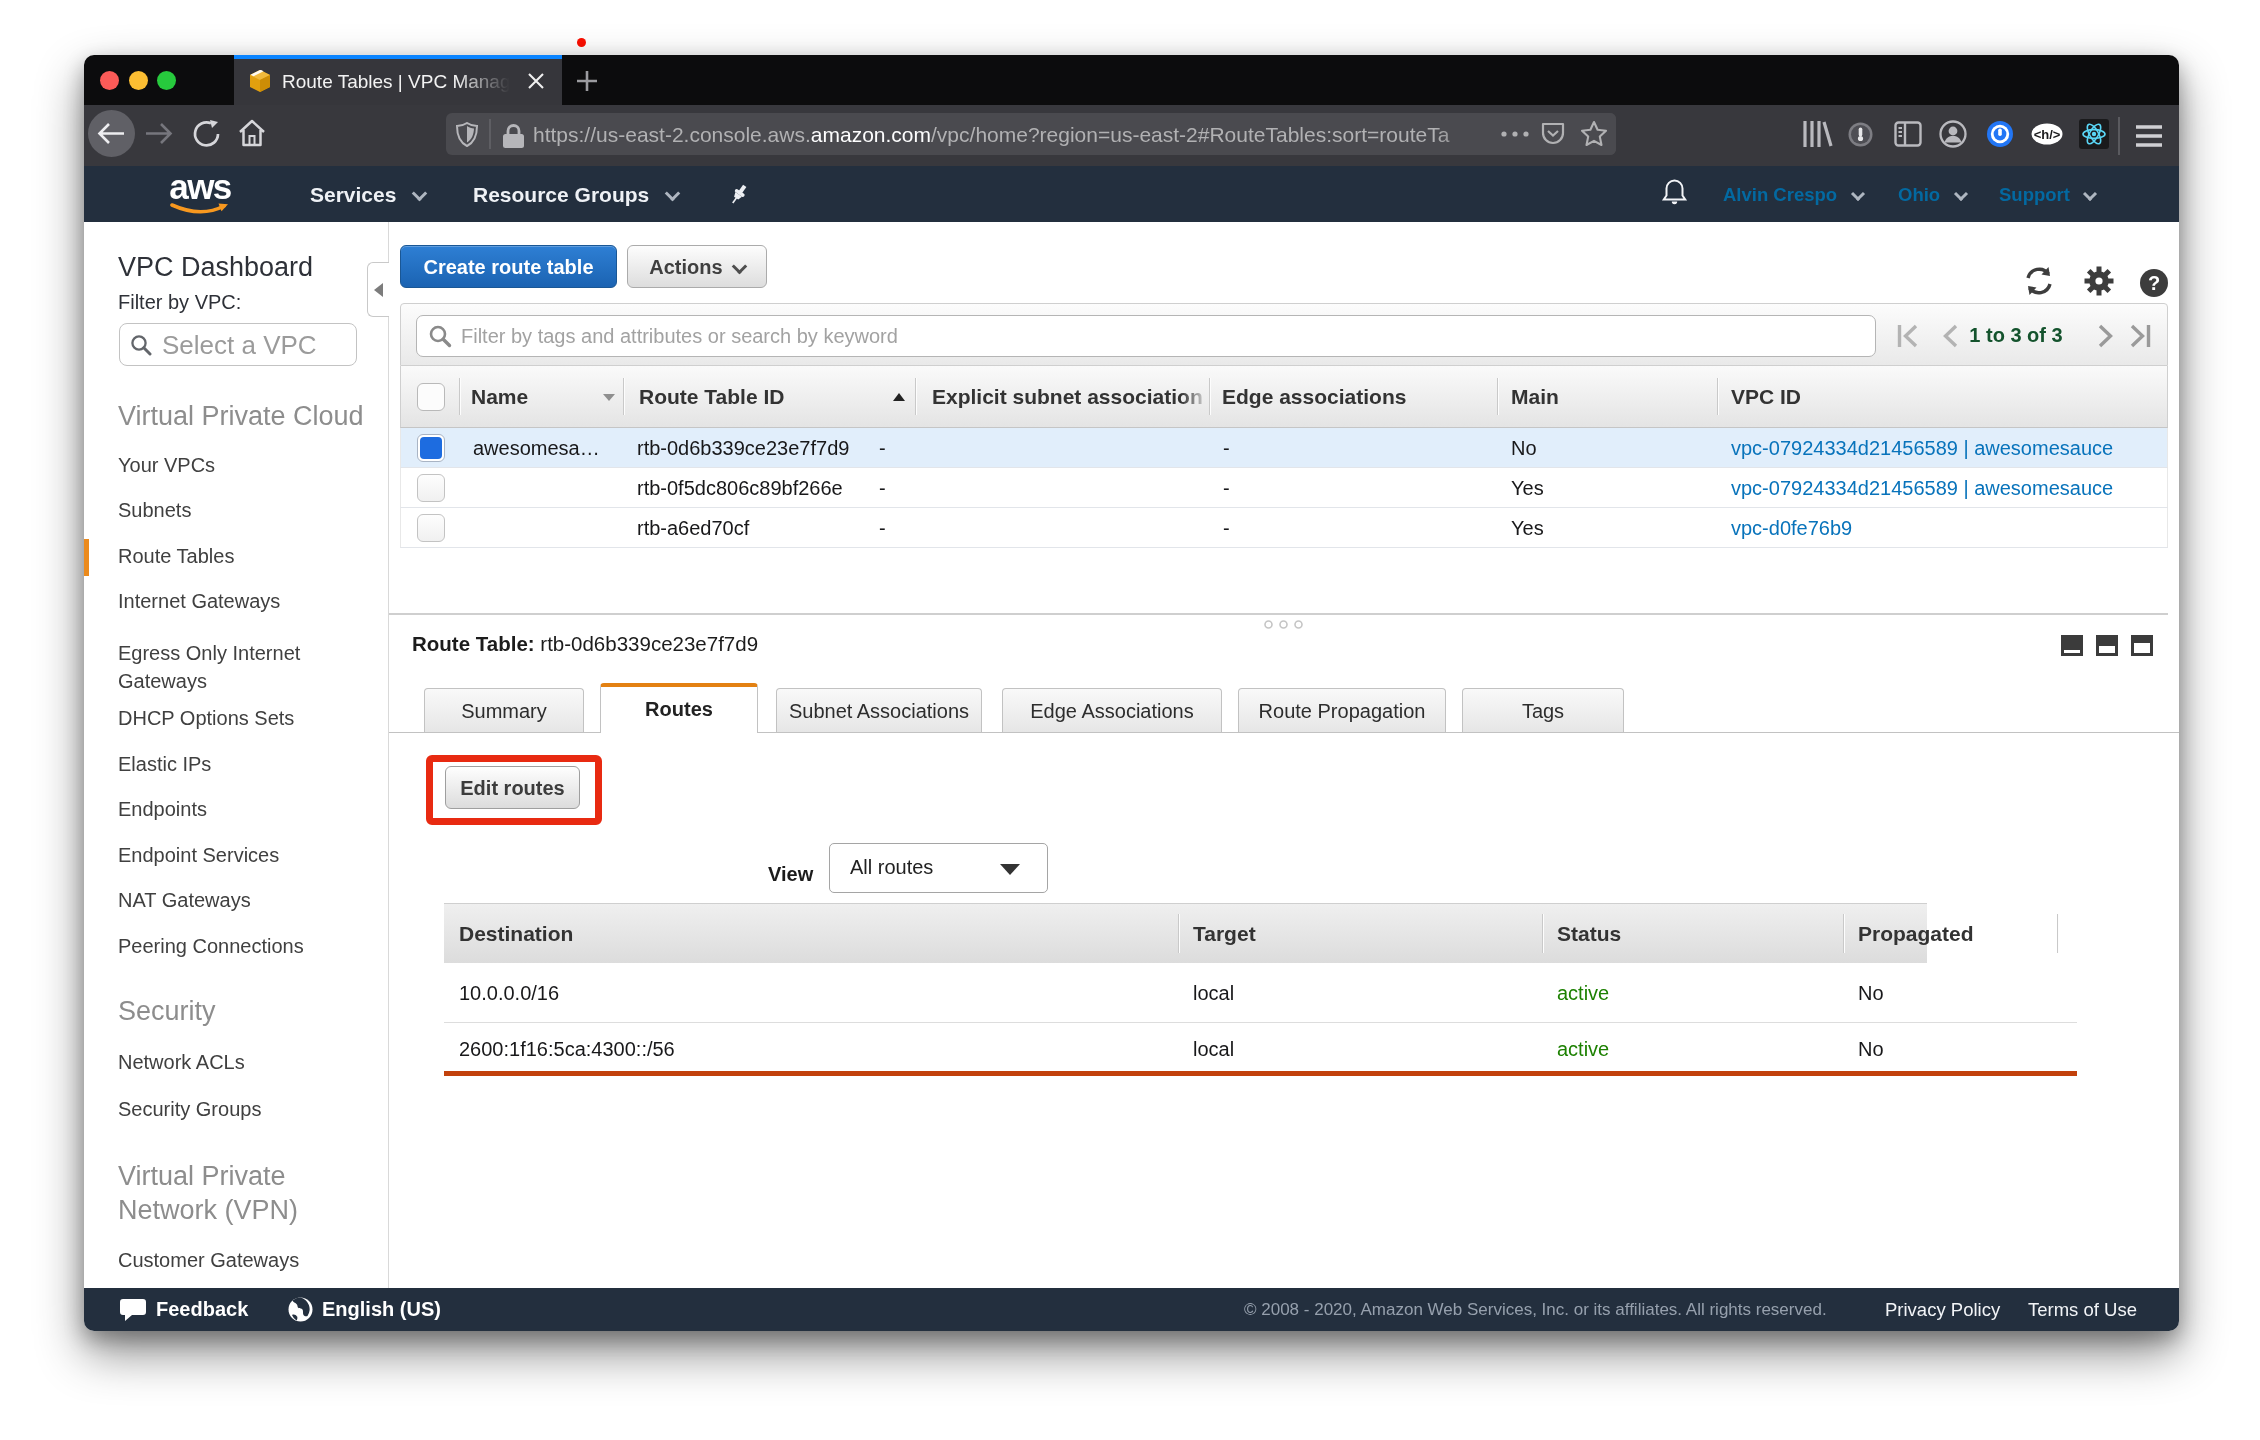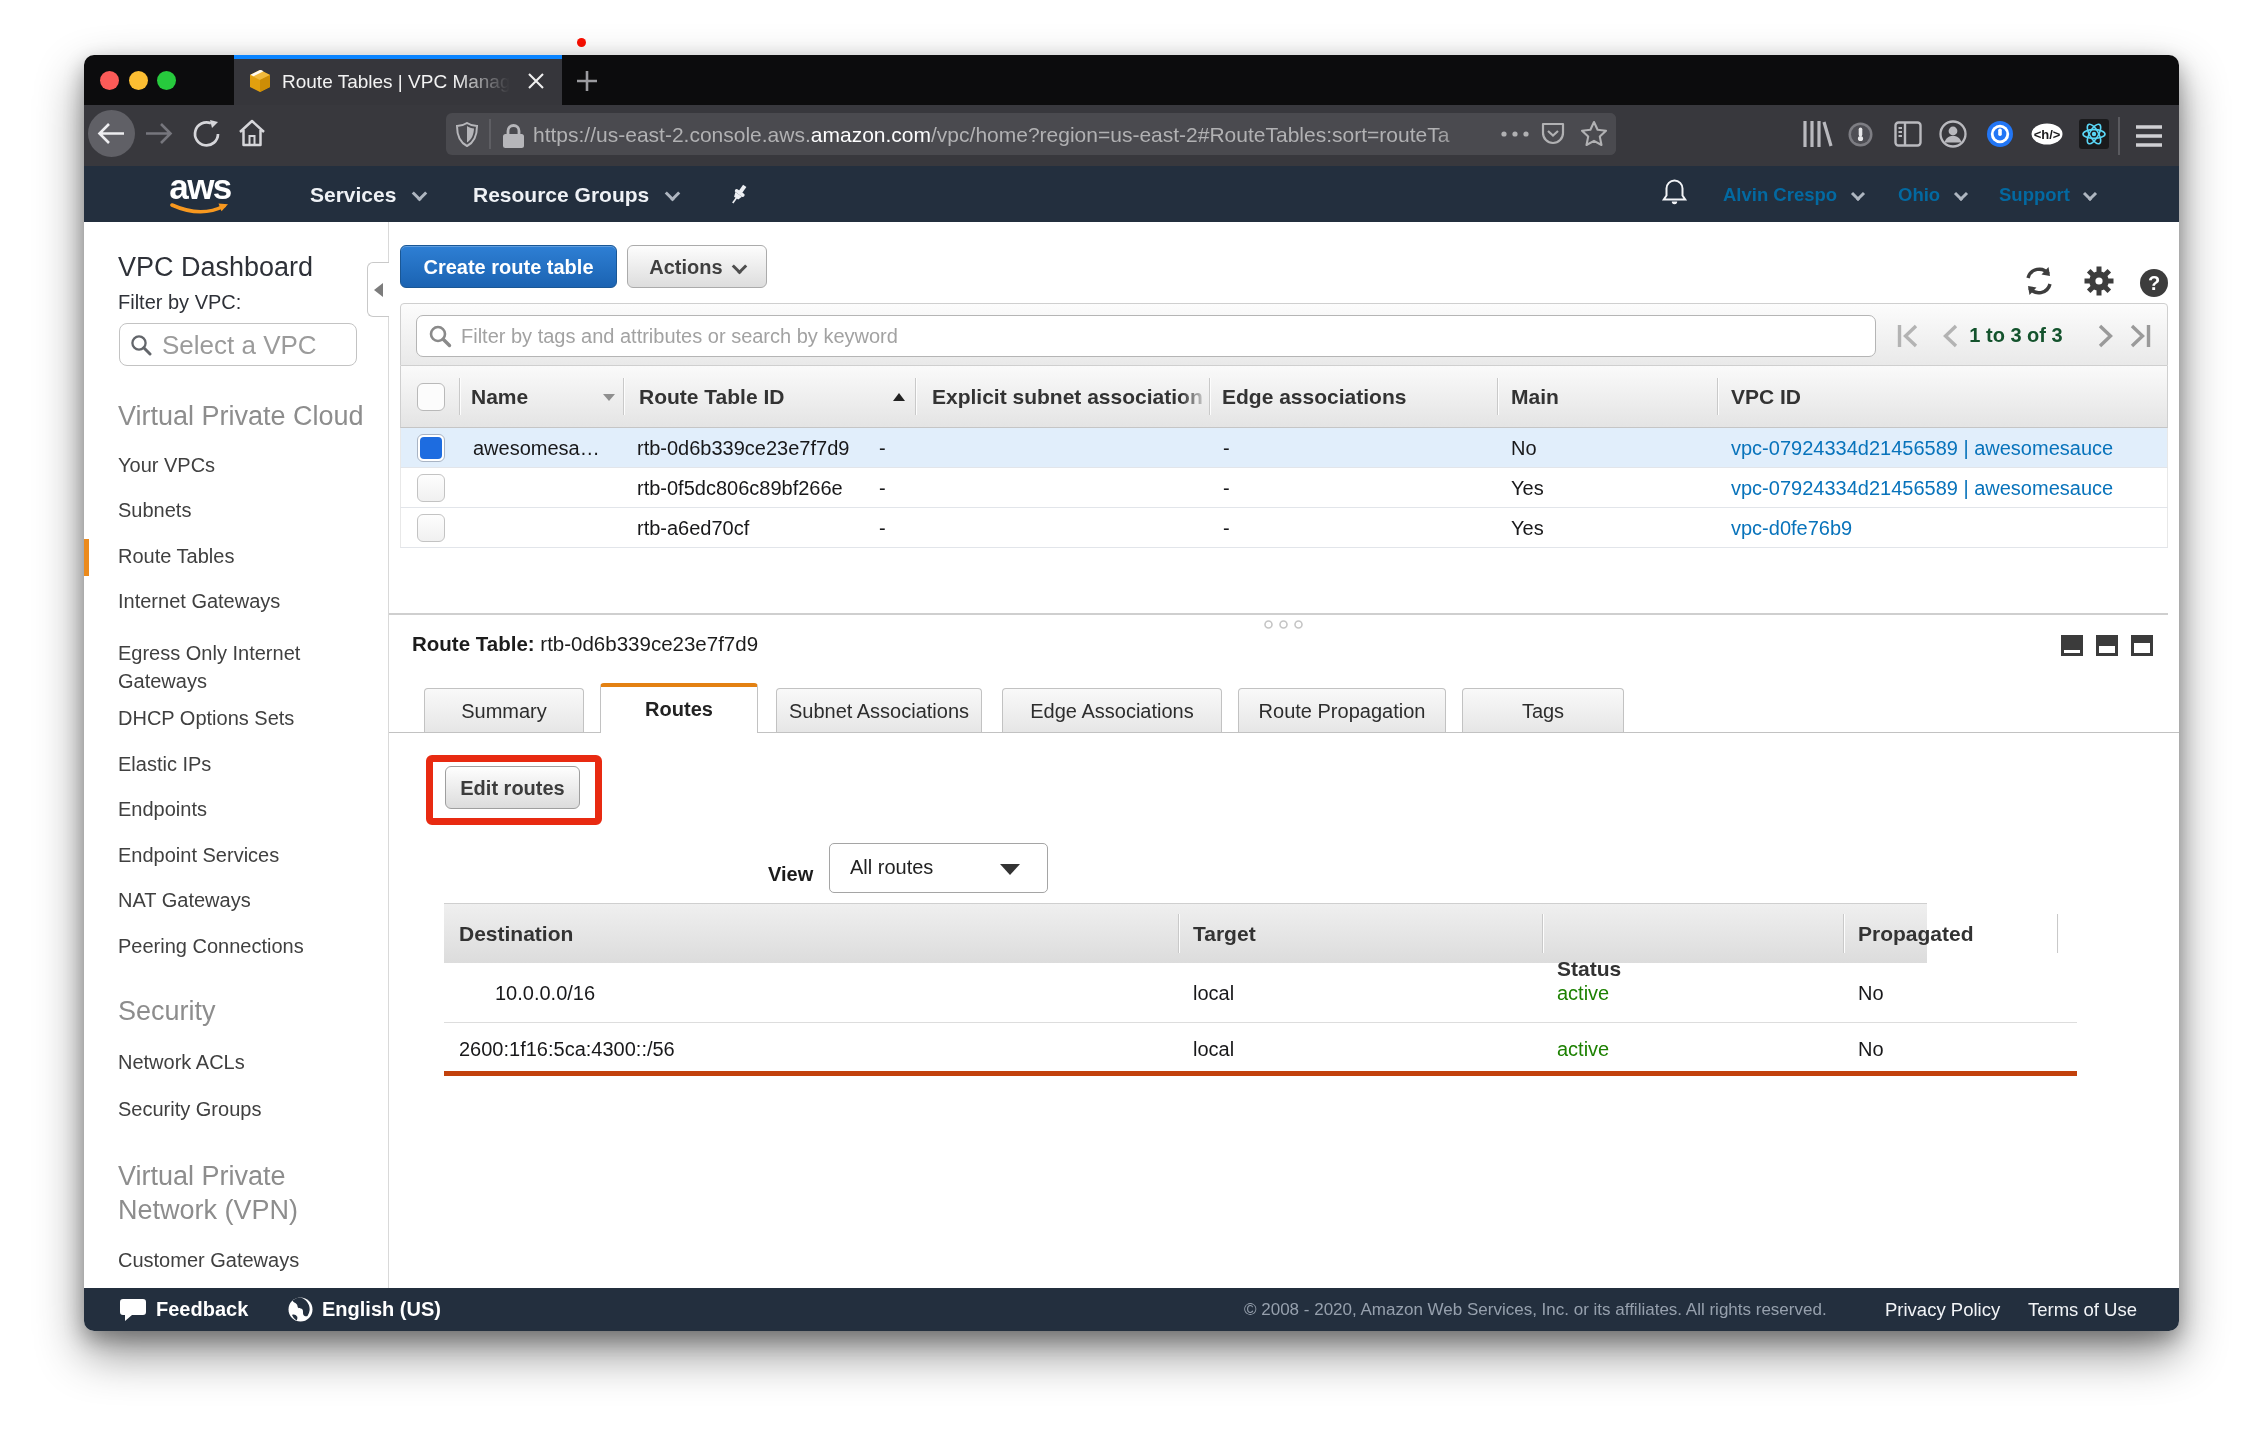"Status" div.hcell { margin-top: 35px -> none }
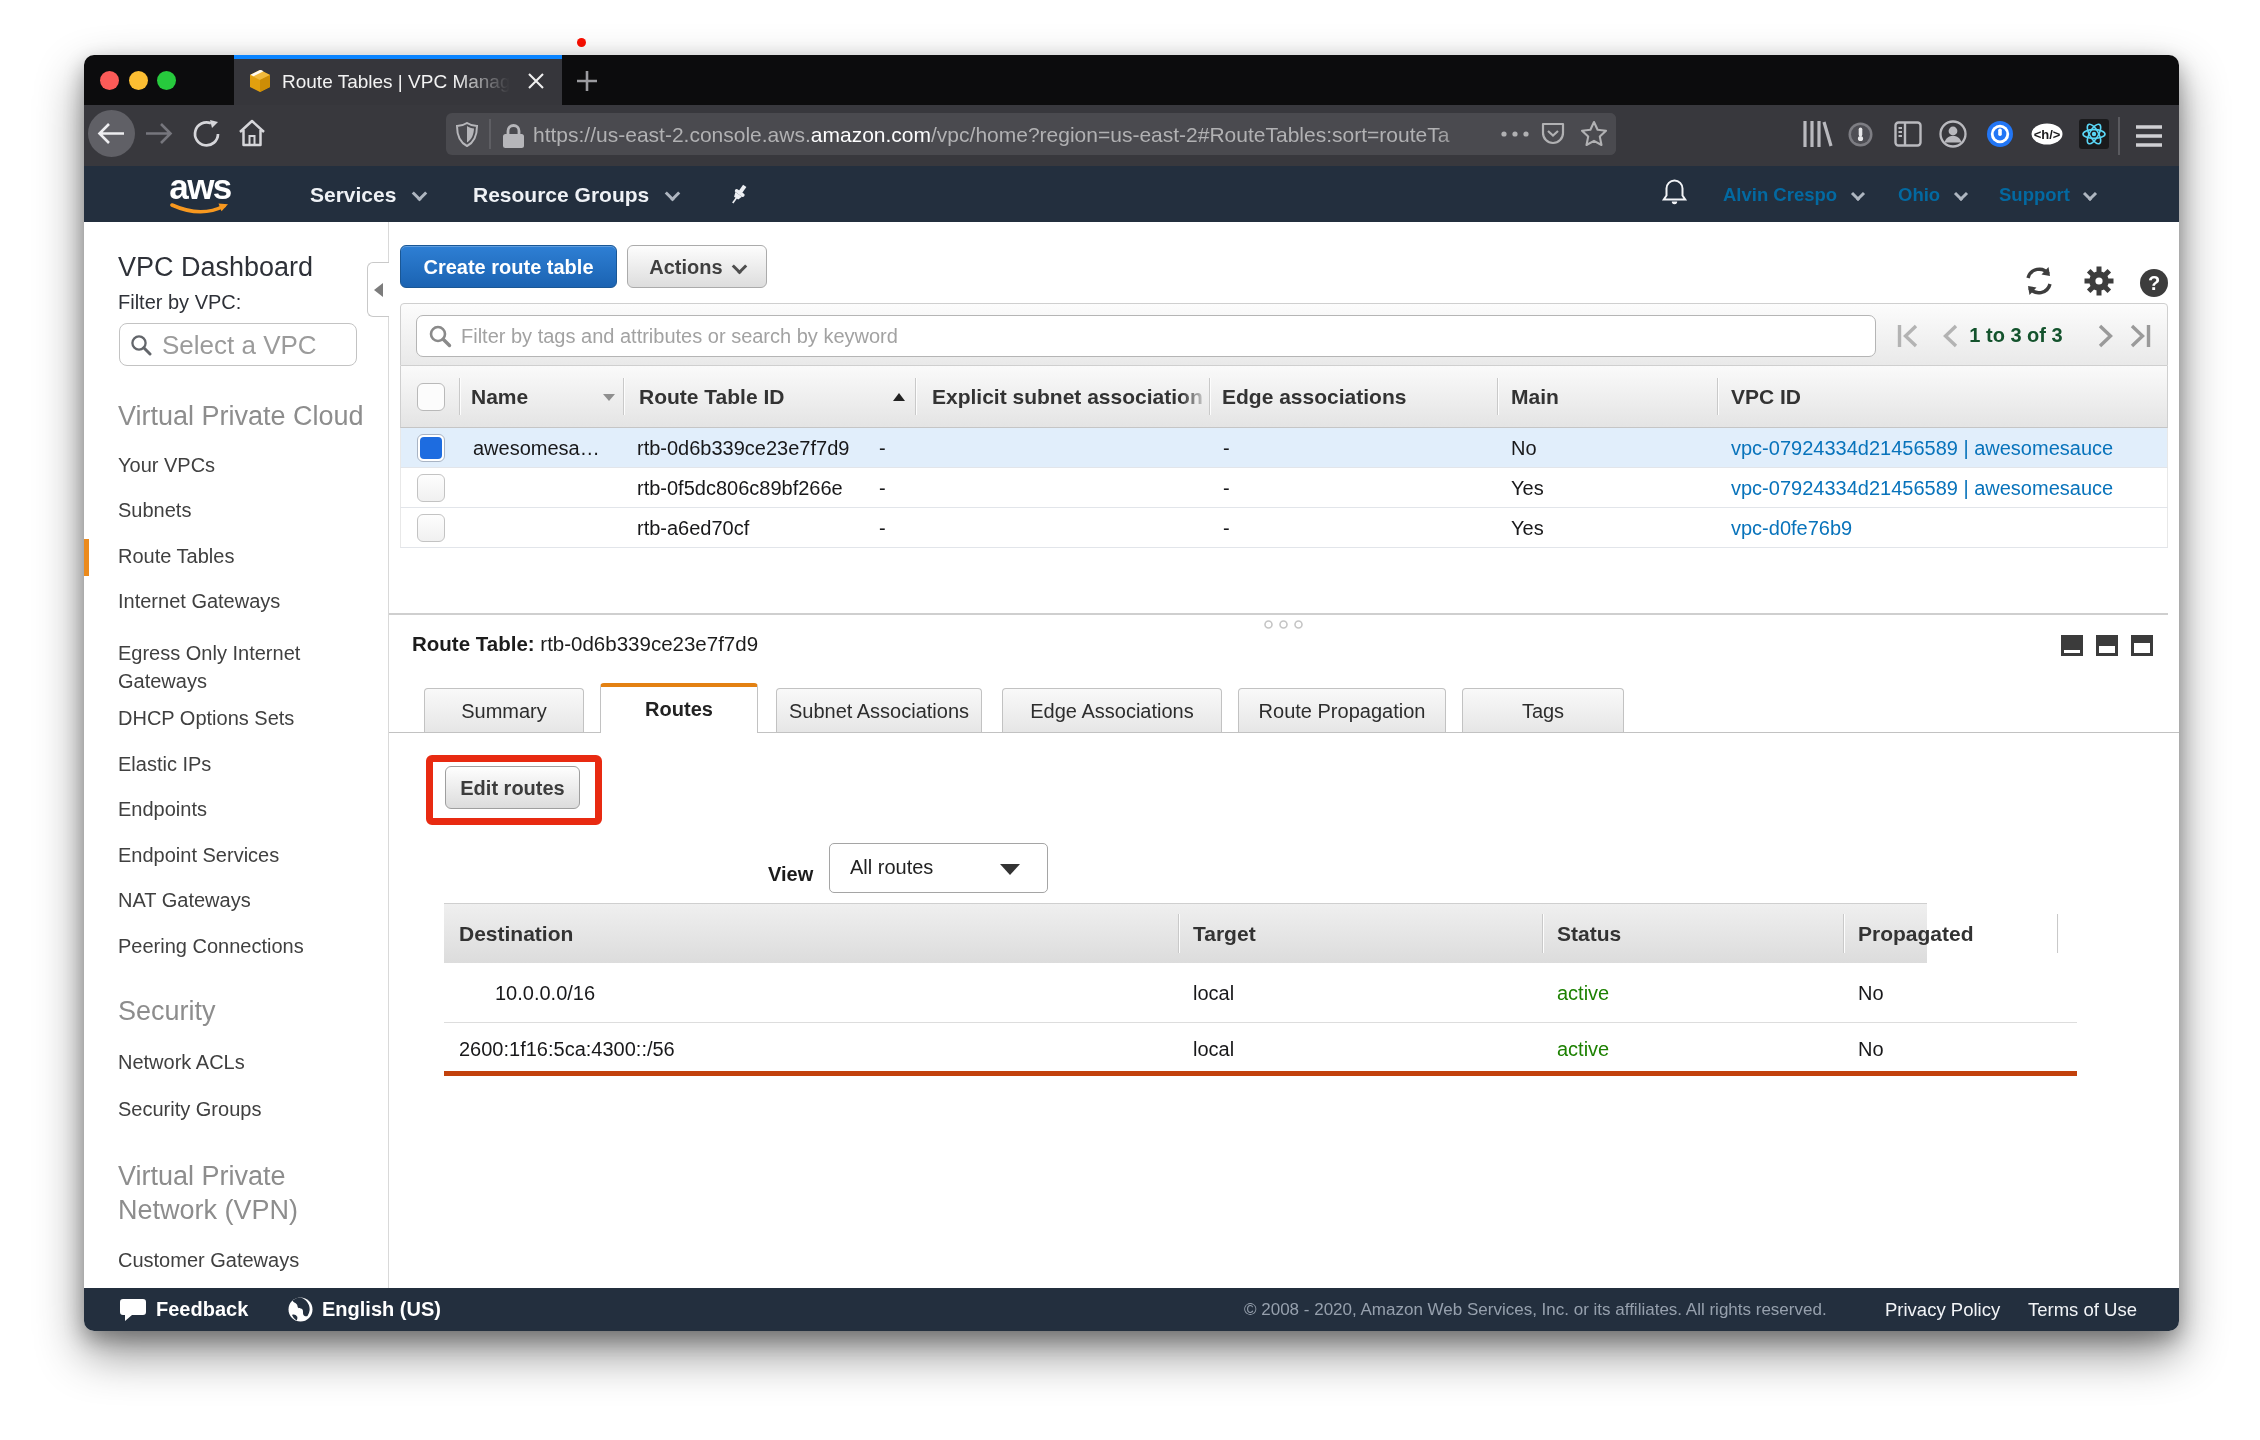"10.0.0.0/16" div.abs { margin-left: 36px -> none }
